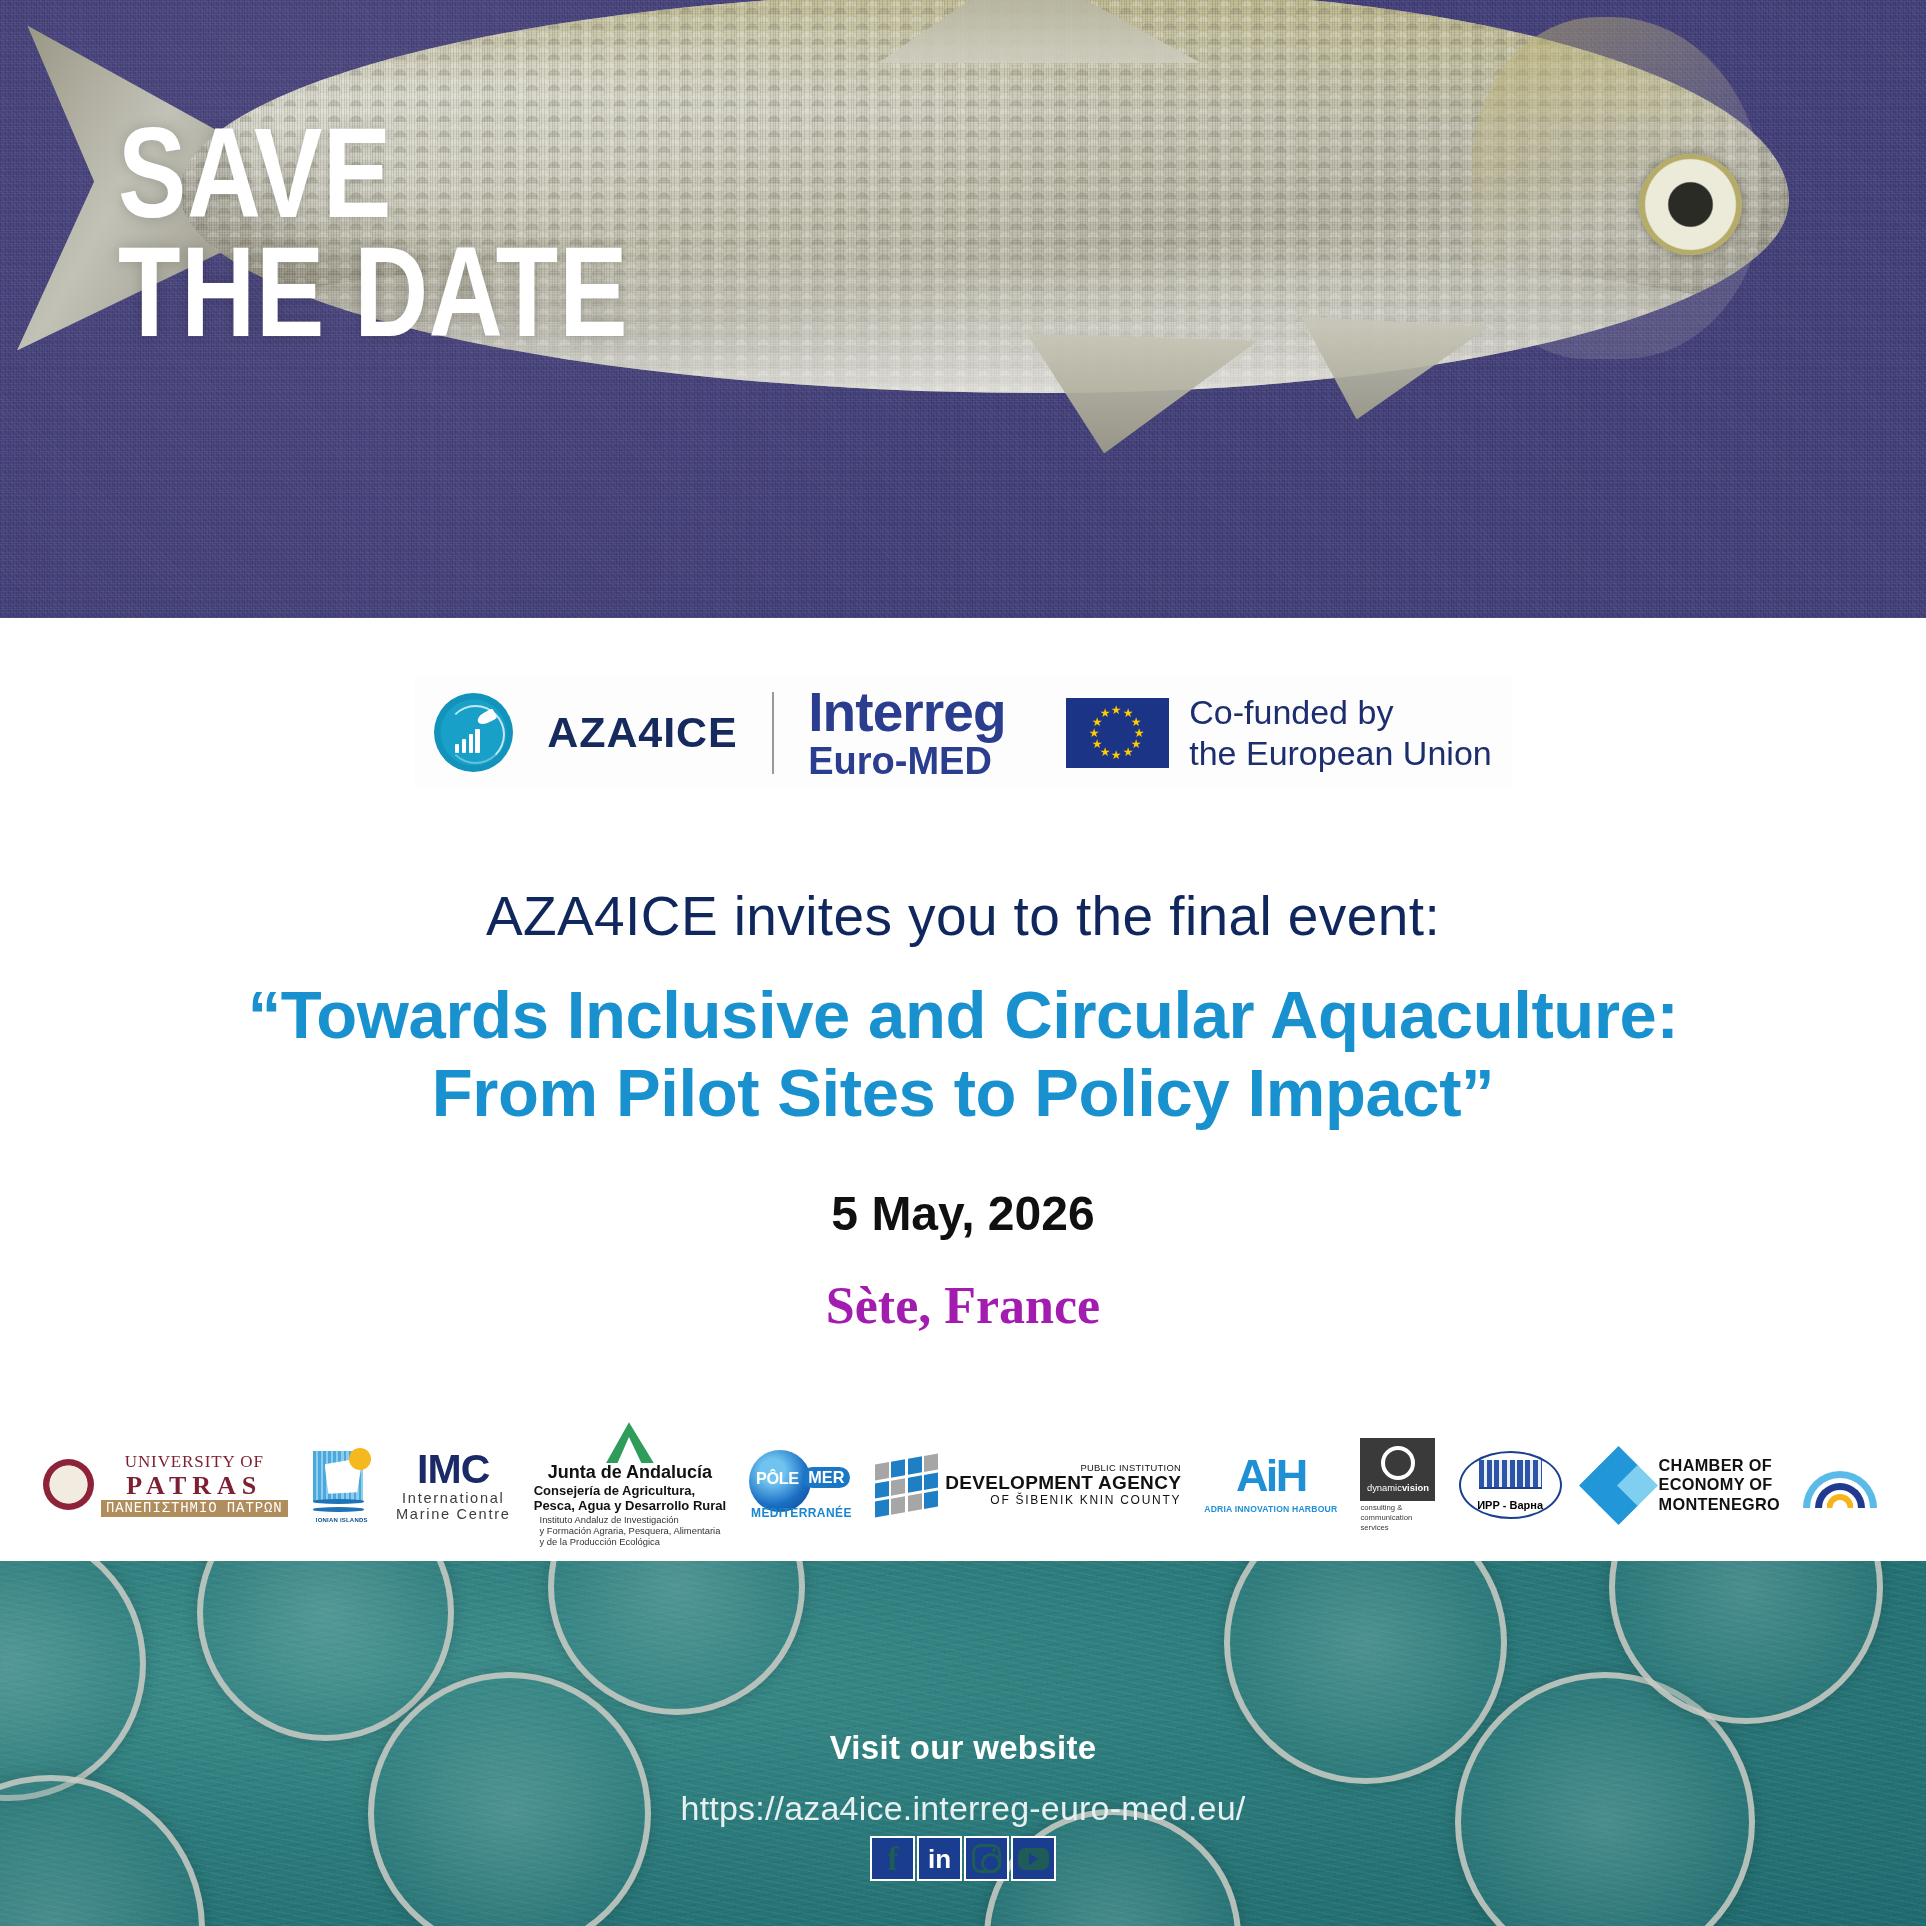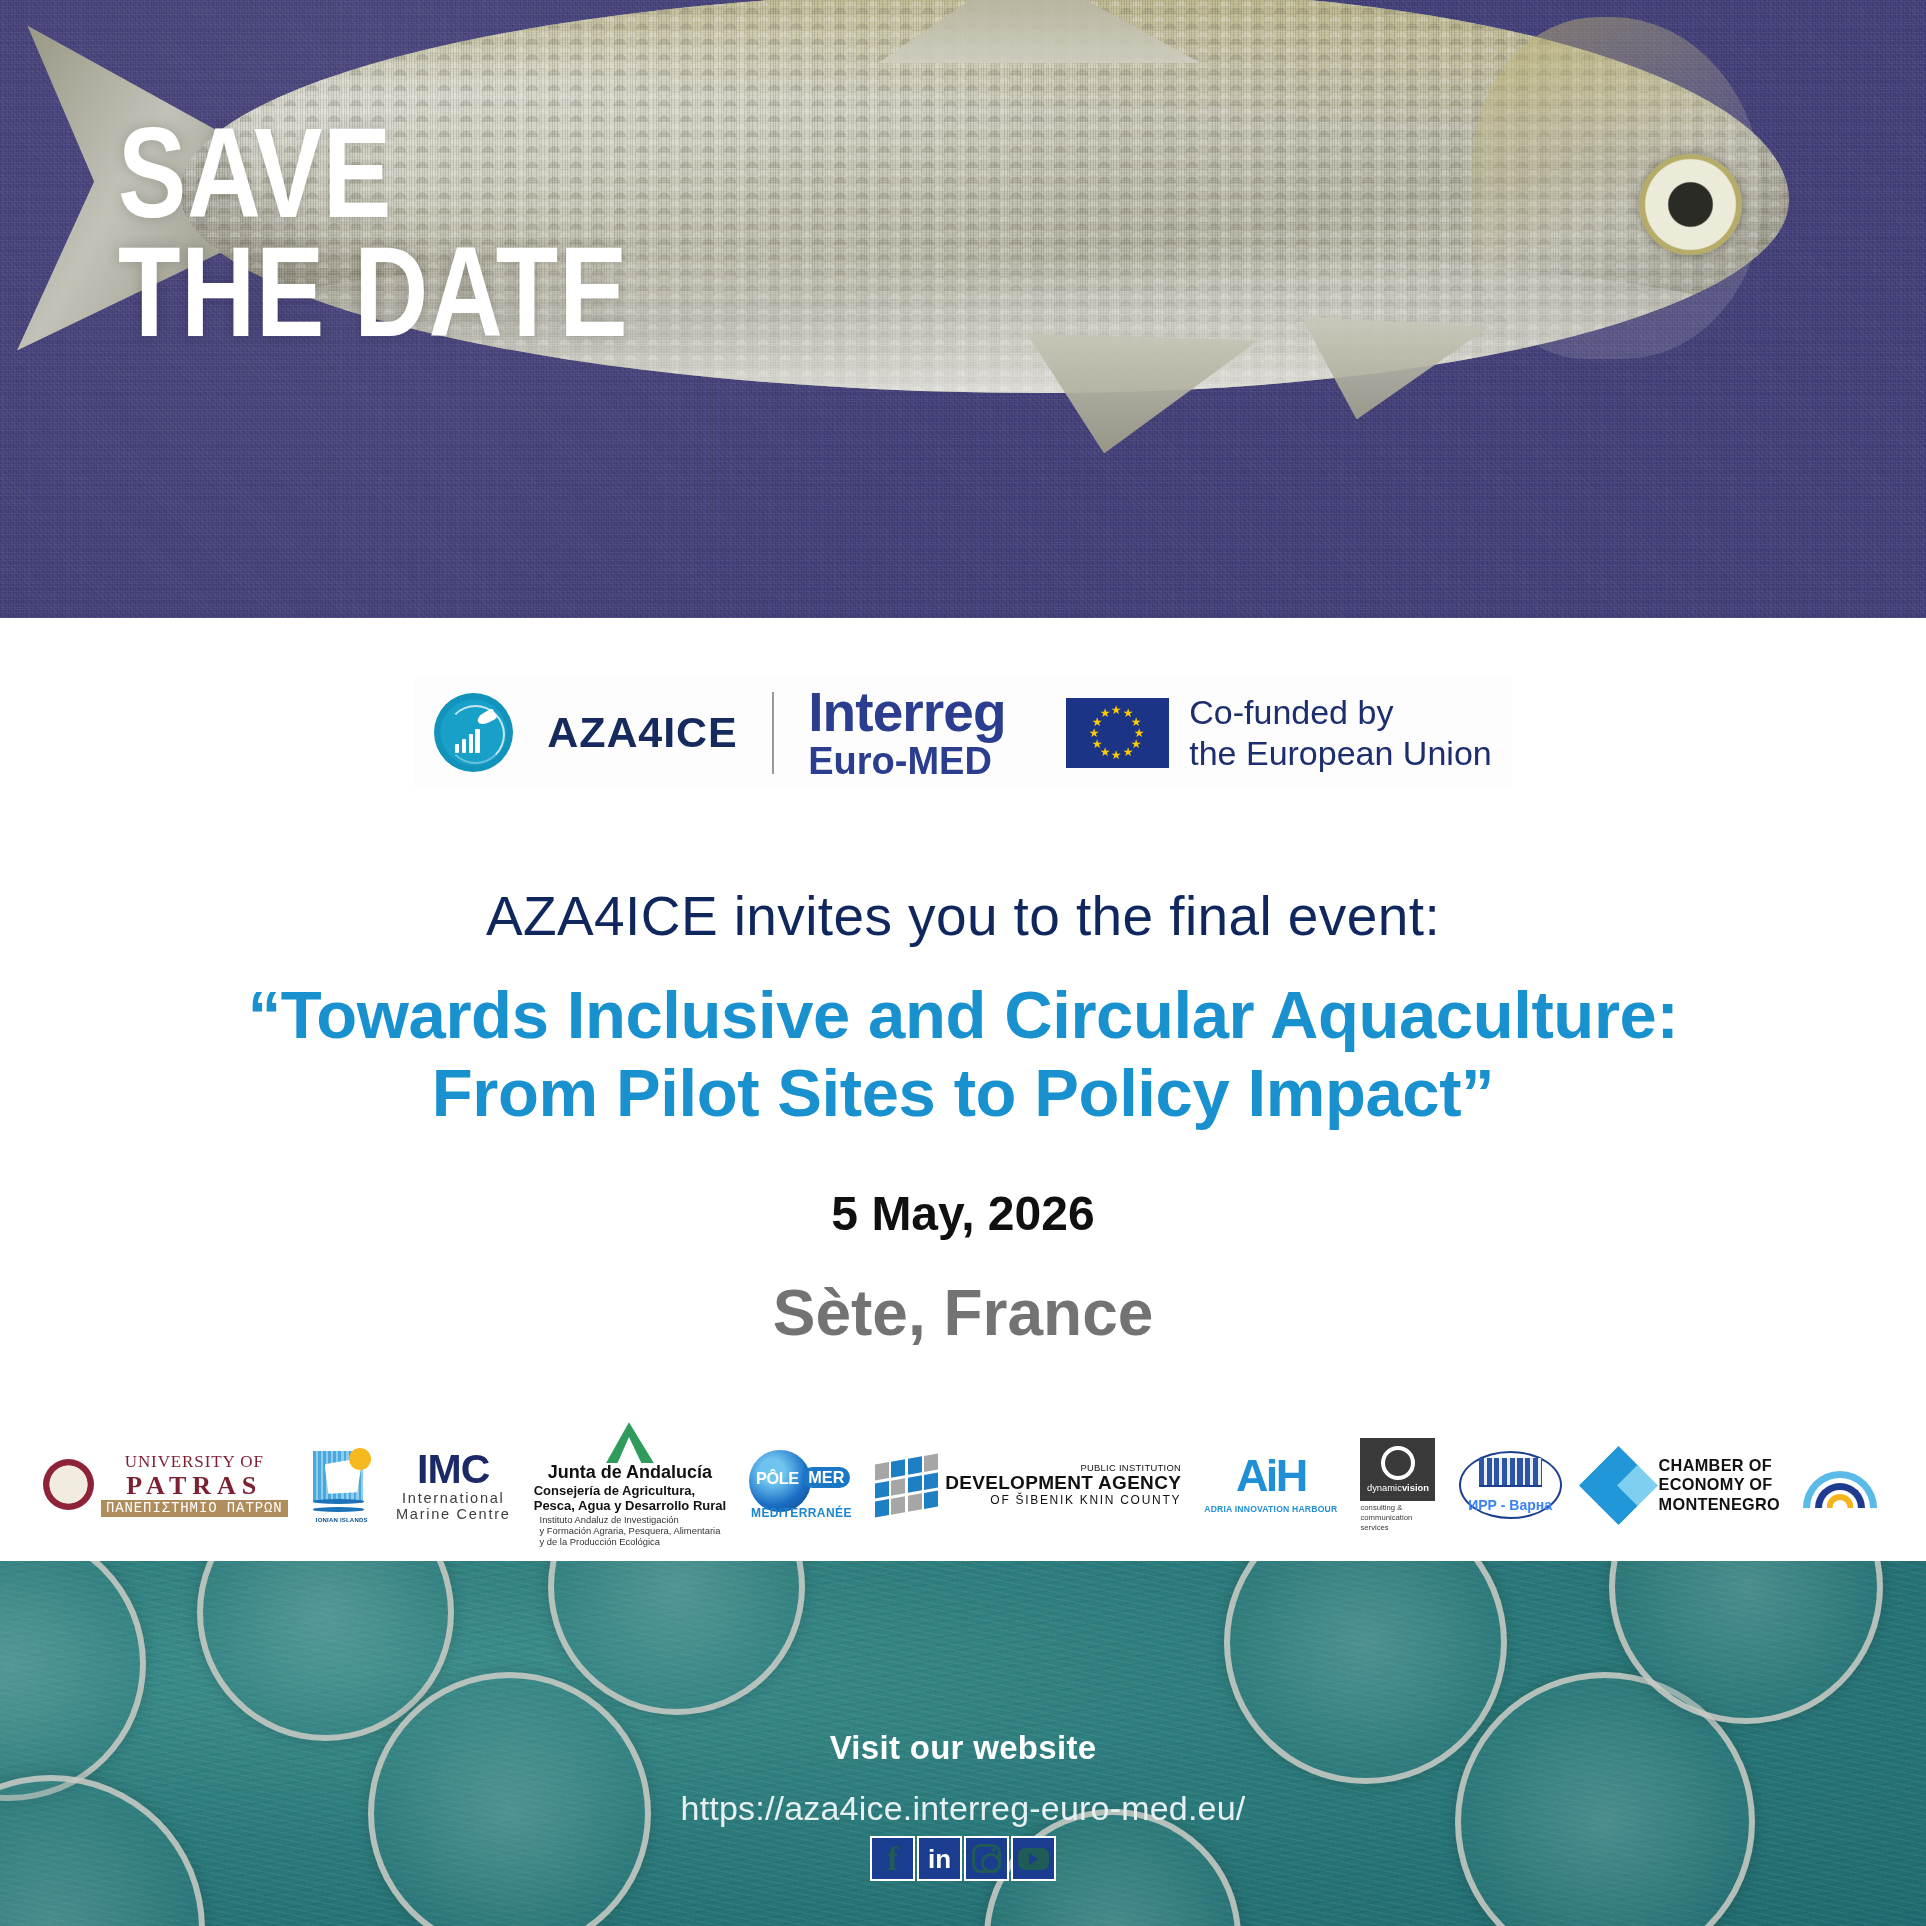"Sète, France" .eplace { color: #737373 -> #a21caf; font-family: none -> Liberation Serif, serif; font-size: 64px -> 52px }
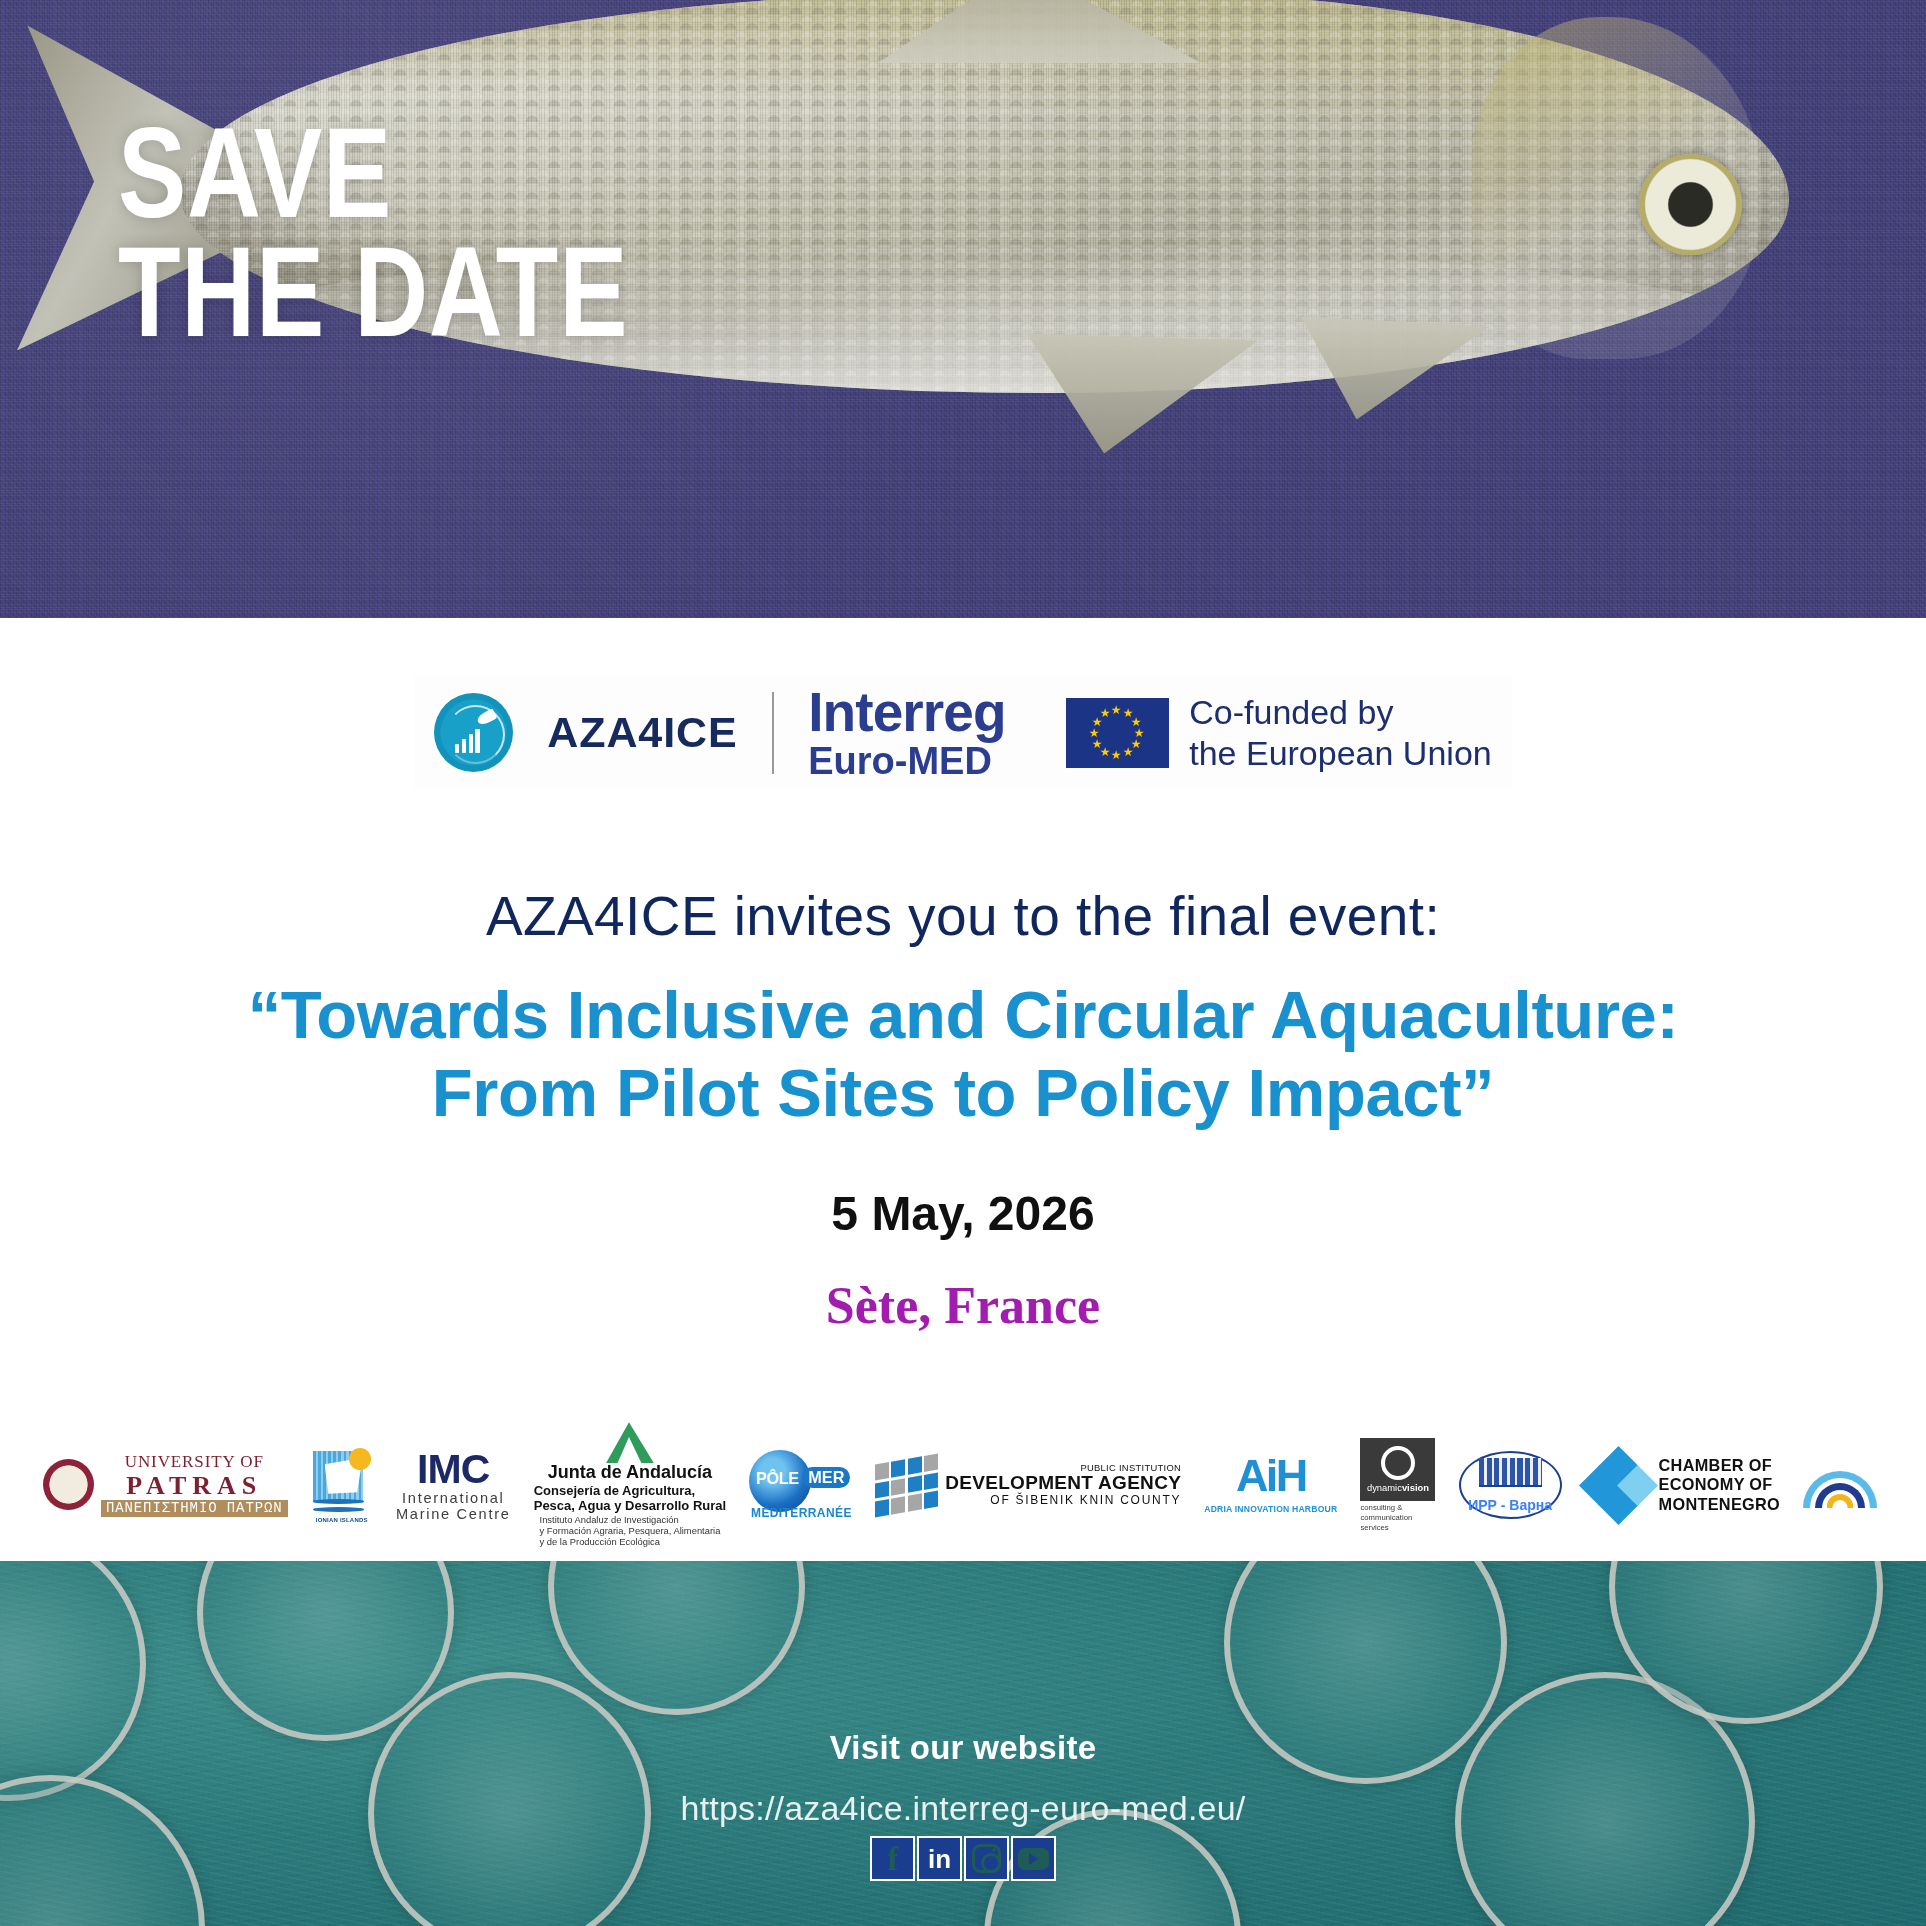"ИРР - Варна" .varna-t { color: #3b82f6 -> #000000; font-size: 14px -> 11px }
